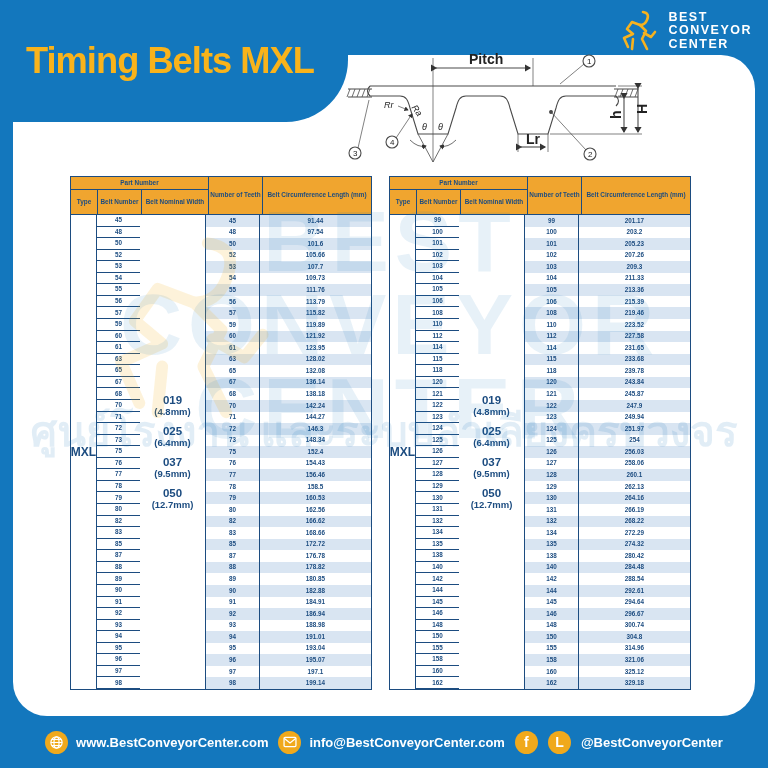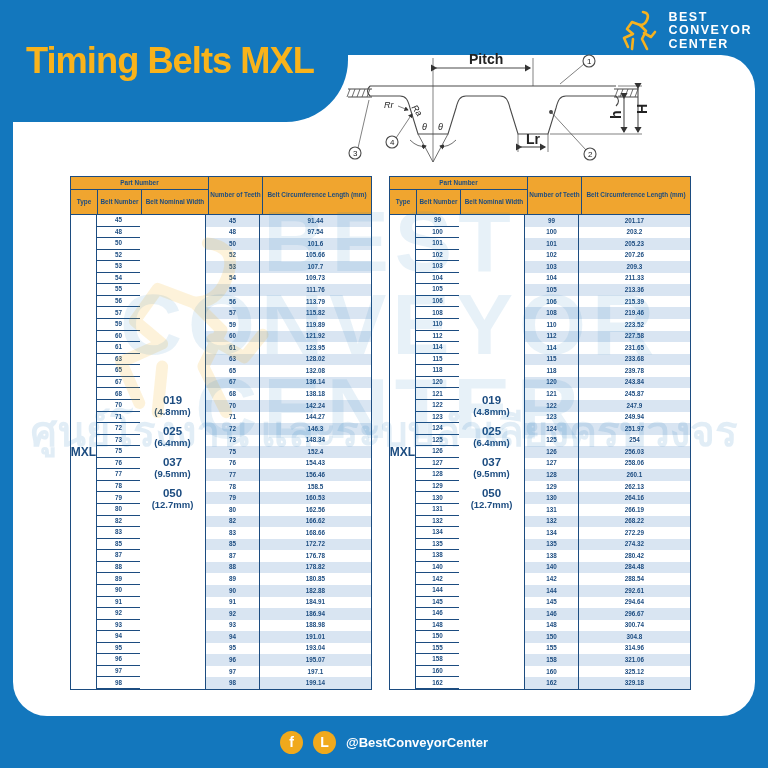"www.BestConveyorCenter.com" div.f-item { html: none -> <div> <div> <svg> <circle></circle> <ellipse></ellipse> <path></path> </svg> </div> <span>www.BestConveyorCenter.com</span> </div> }
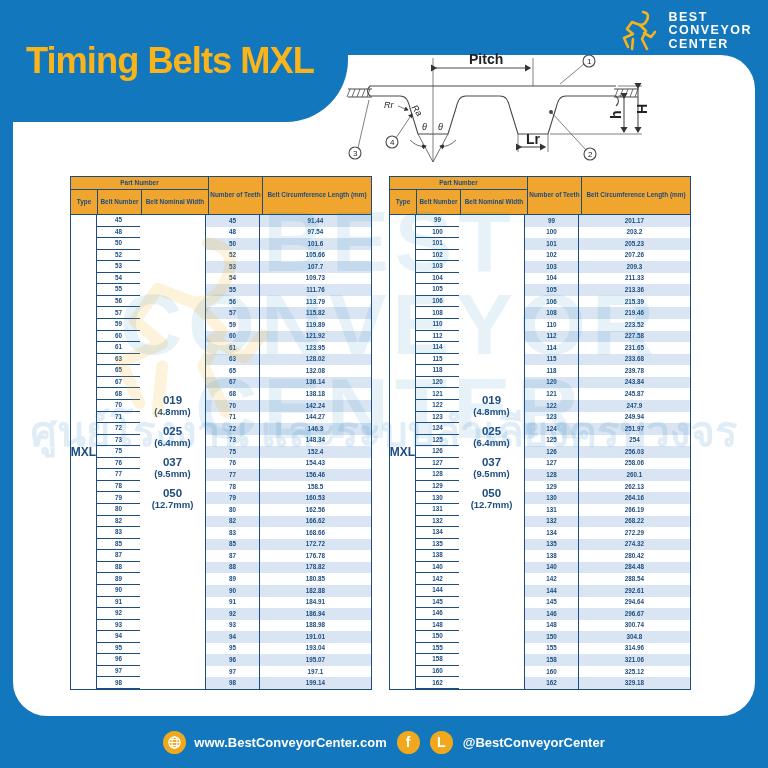"info@BestConveyorCenter.com" div.f-item { html: none -> <div> <div> <svg> <rect></rect> <path></path> </svg> </div> <span>info@BestConveyorCenter.com</span> </div> }
